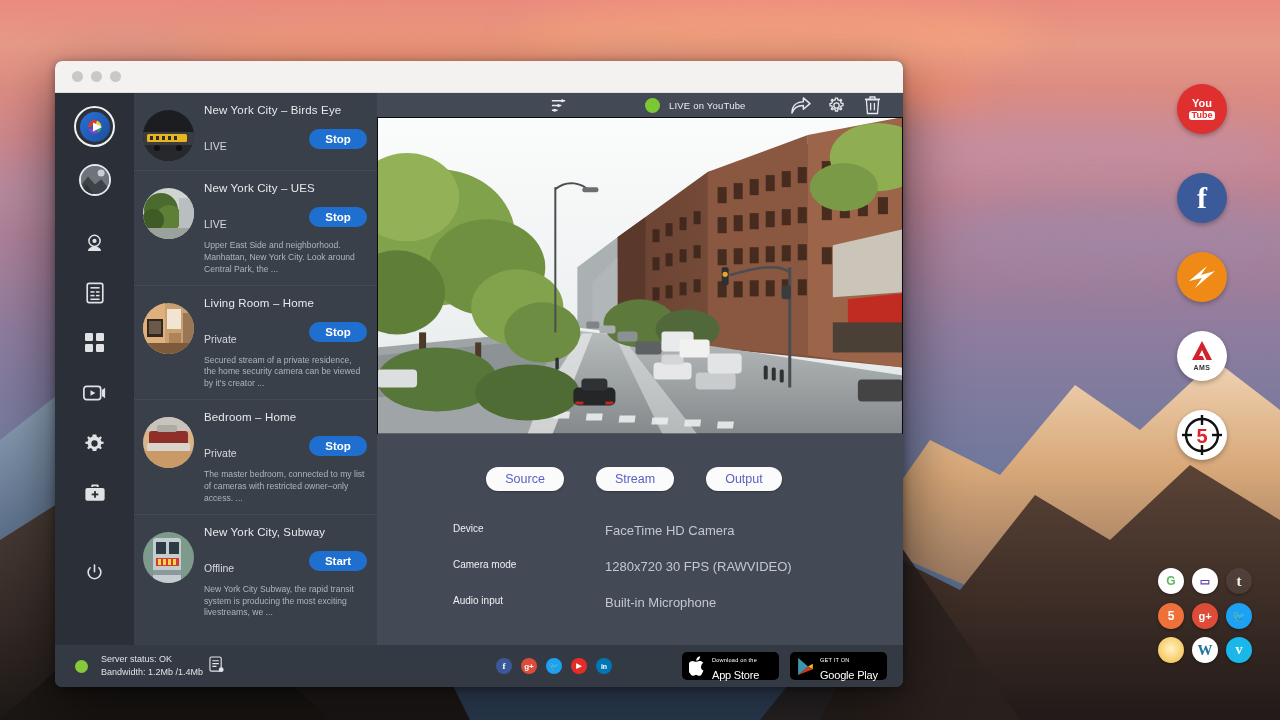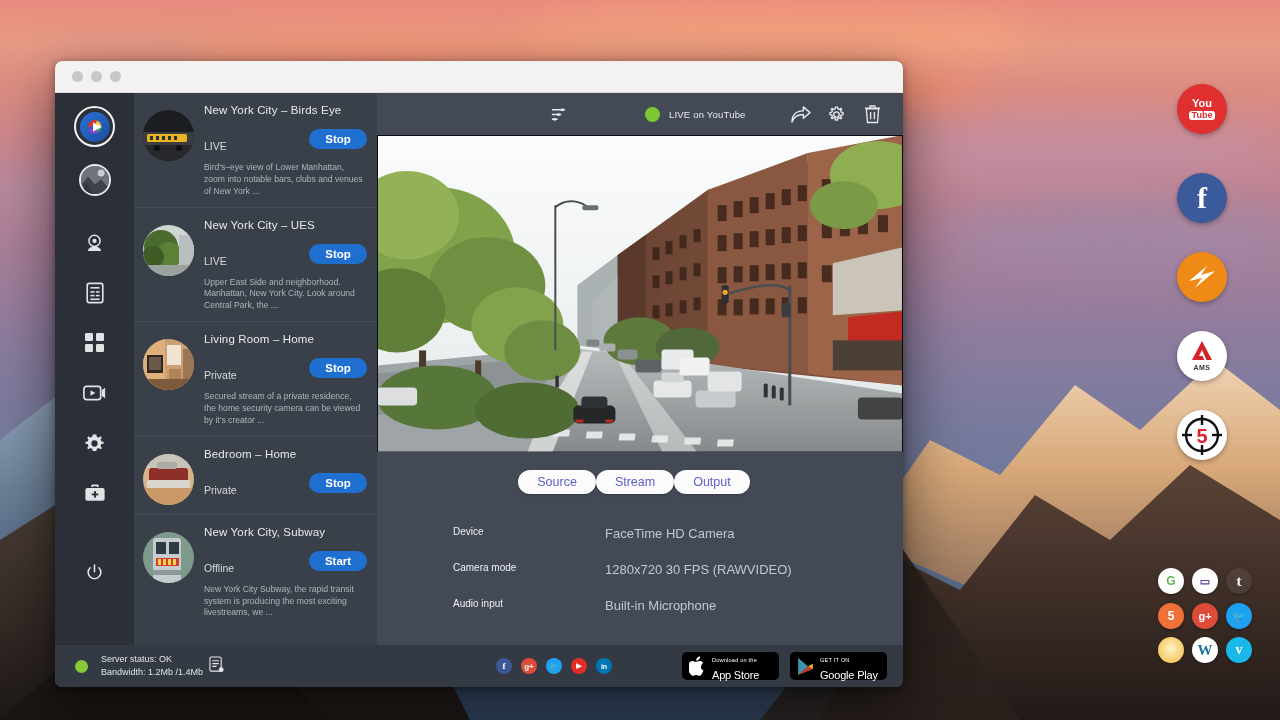"LIVE on YouTube" #toolbar { height: 42px -> 24px }
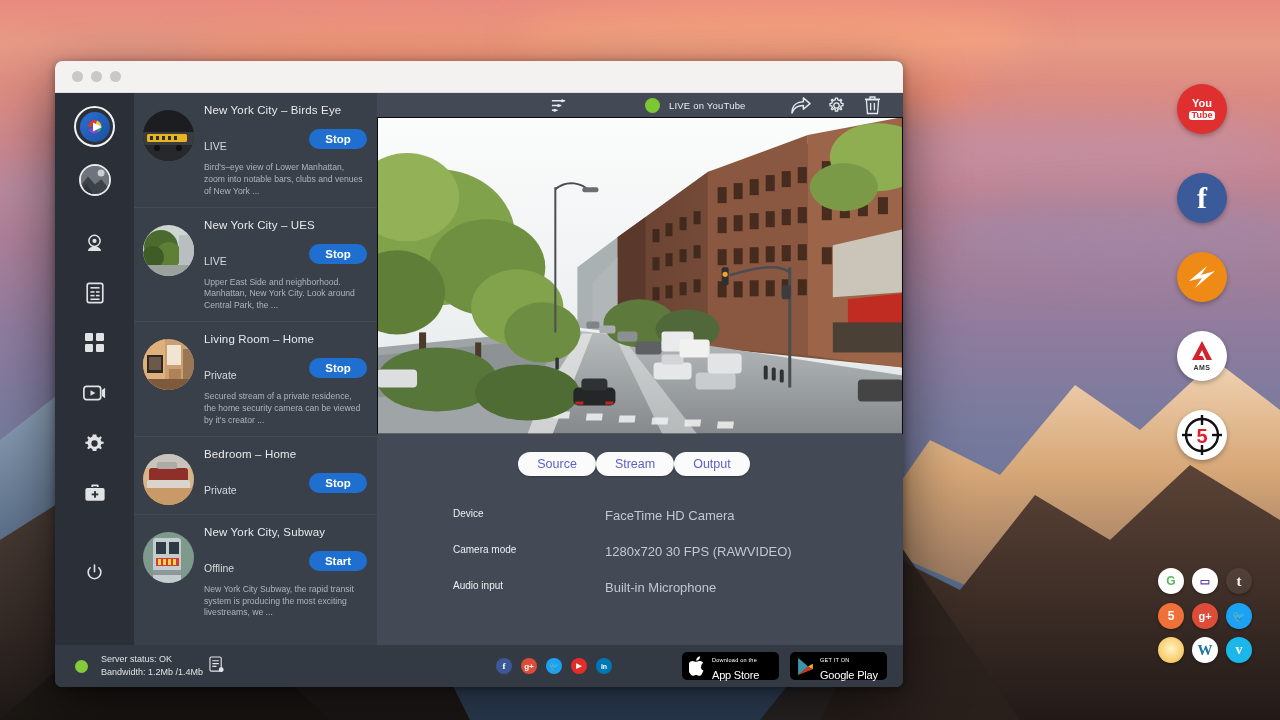"Bird's–eye view of Lower Manhattan," div.cam-desc { html: <div>Bird's–eye view of Lower Manhattan, zoom into notable bars, clubs and venues of New York ...</div> -> none }
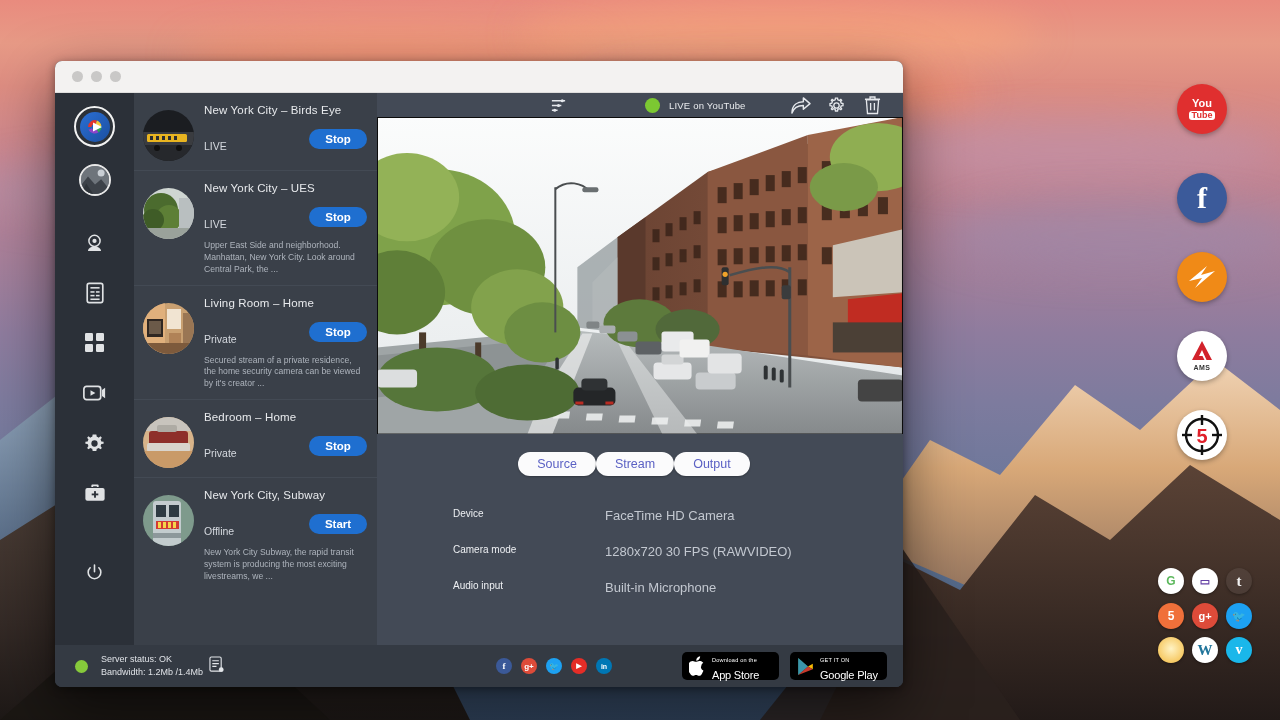"The master bedroom, connected to" div.cam-desc { html: none -> <div>The master bedroom, connected to my list of cameras with restricted owner–only access. ...</div> }
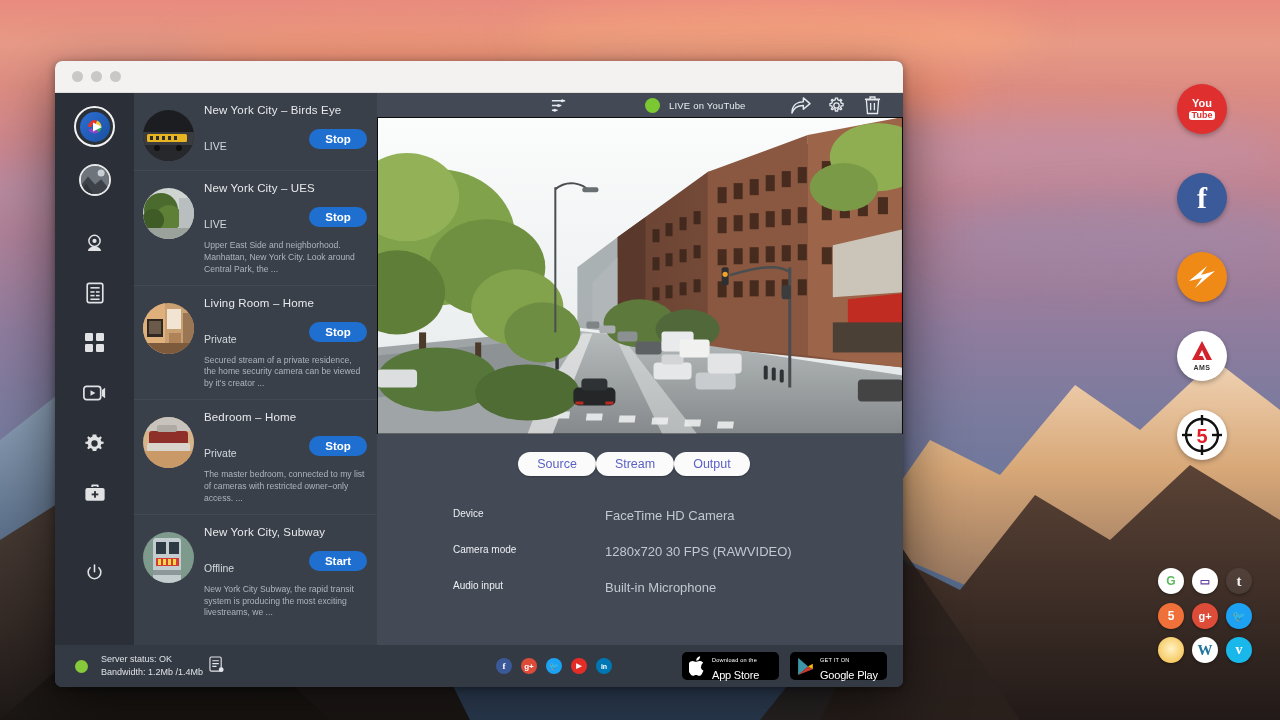"Source" #pill-row { gap: none -> 32px; margin-top: 18px -> 33px }
